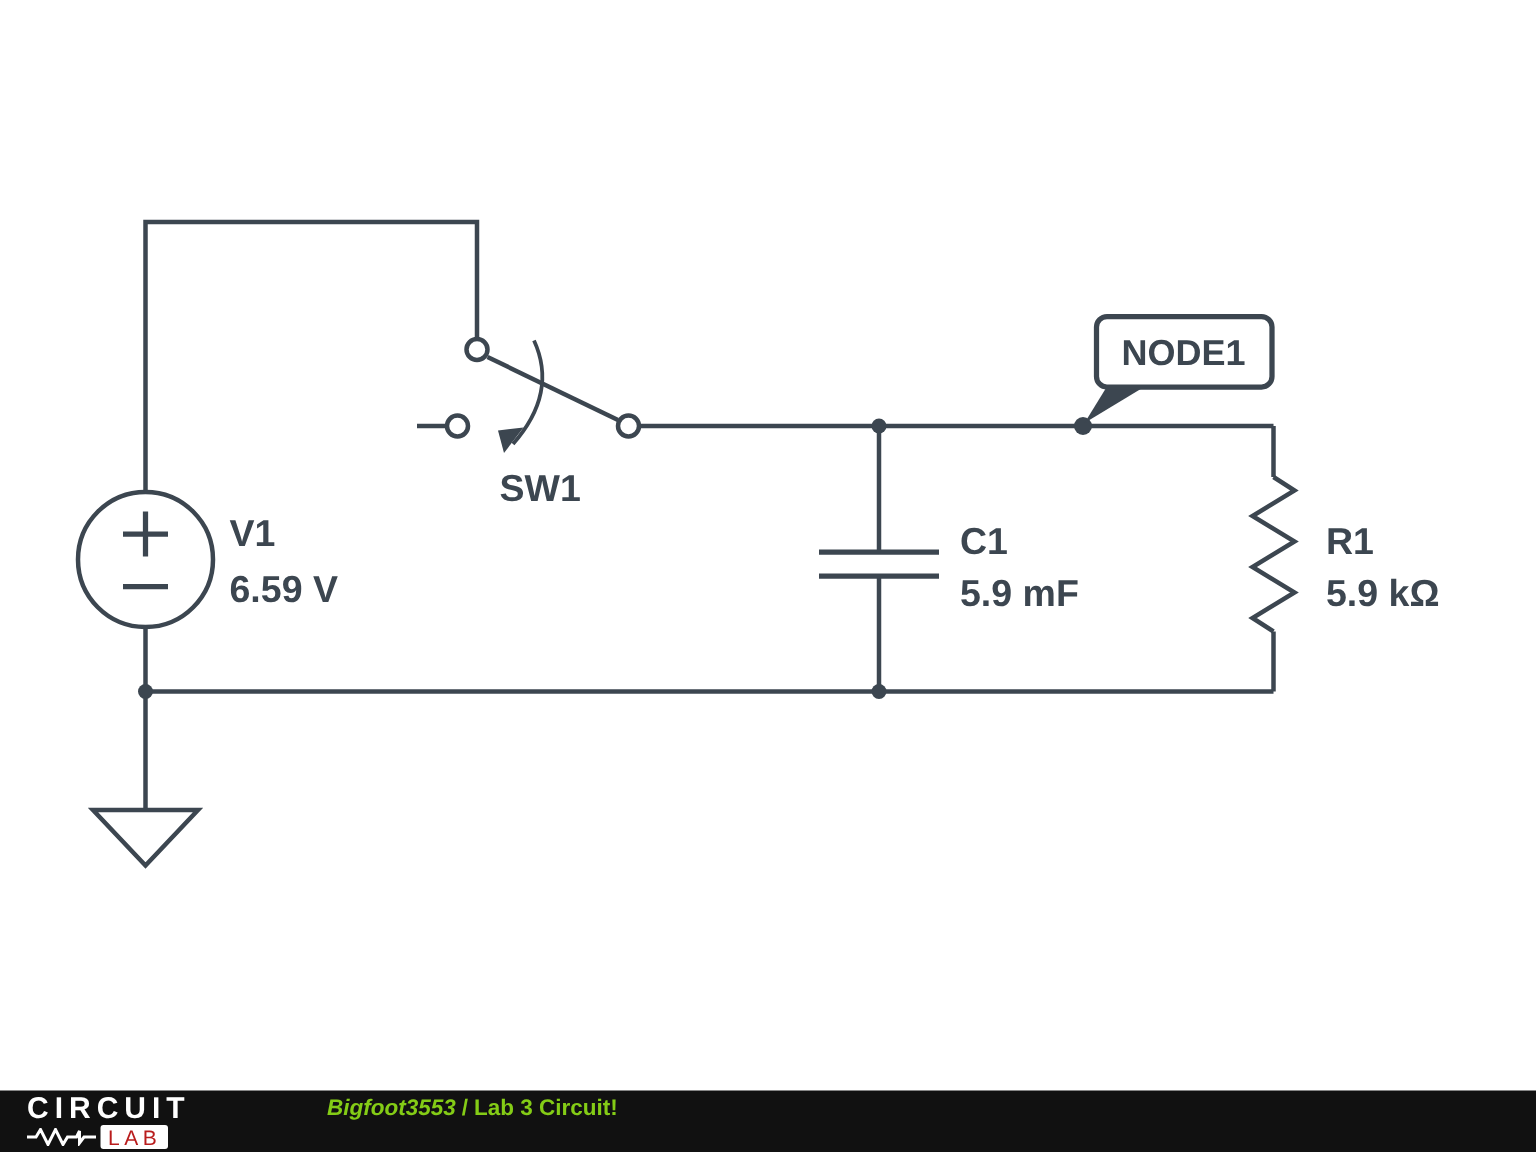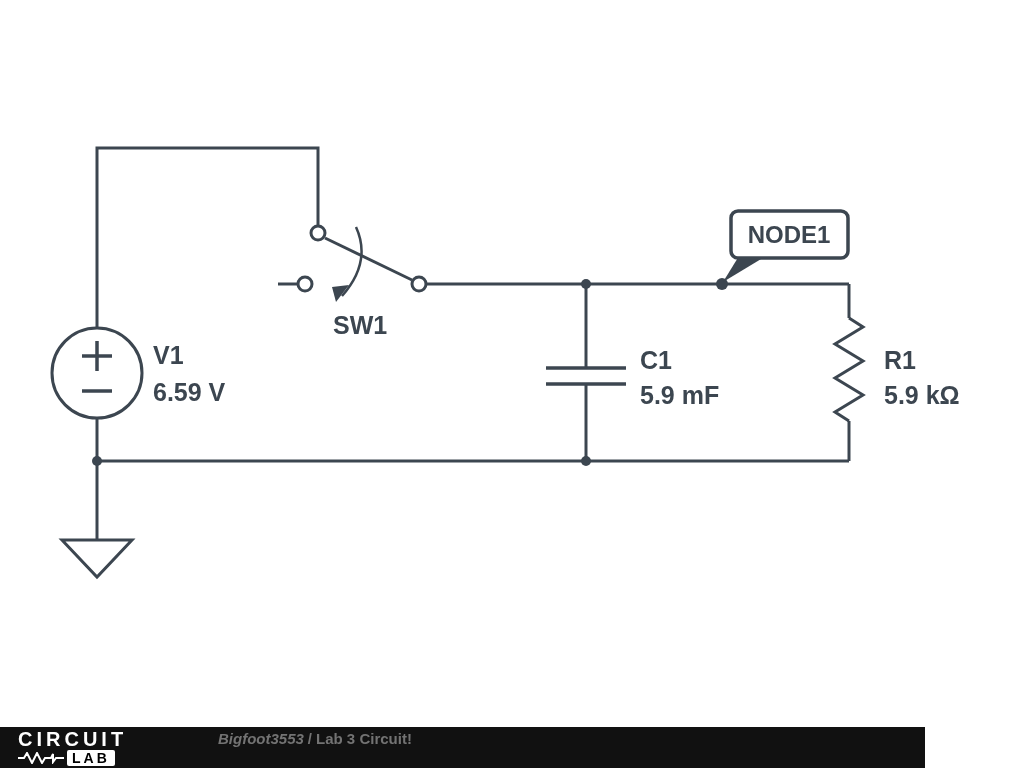"CIRCUIT" .footer { padding-left: 44px -> none; width: 881px -> 1024px }
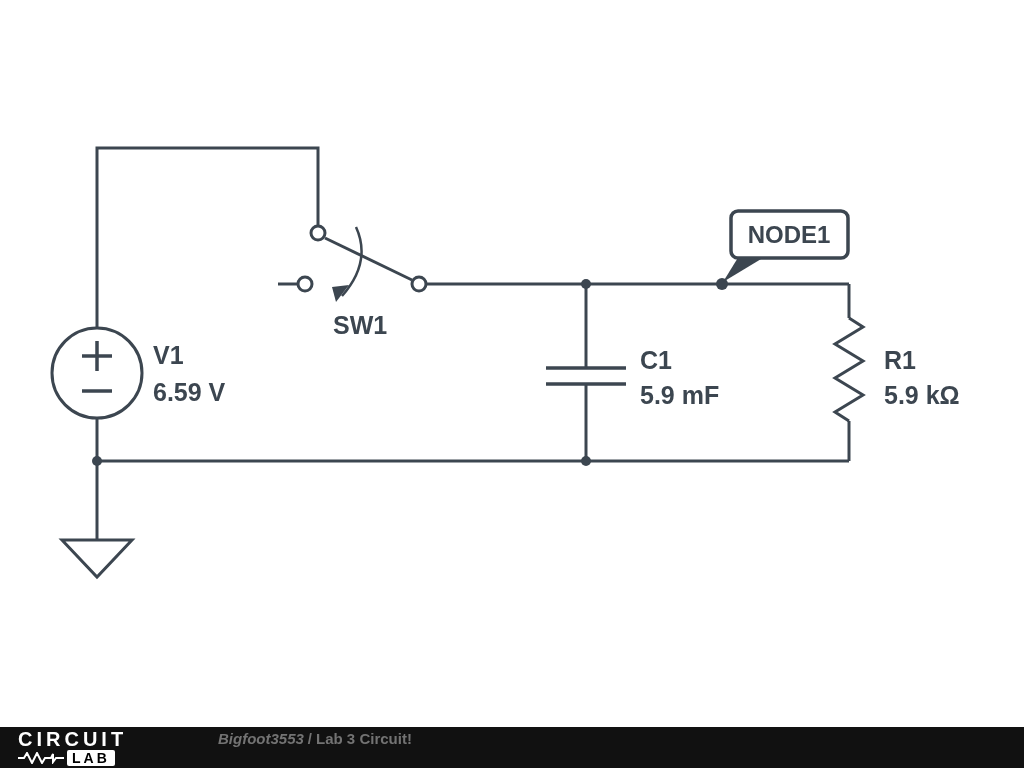"Bigfoot3553 / Lab 3 Circuit!" .meta { color: #737373 -> #84cc16 }
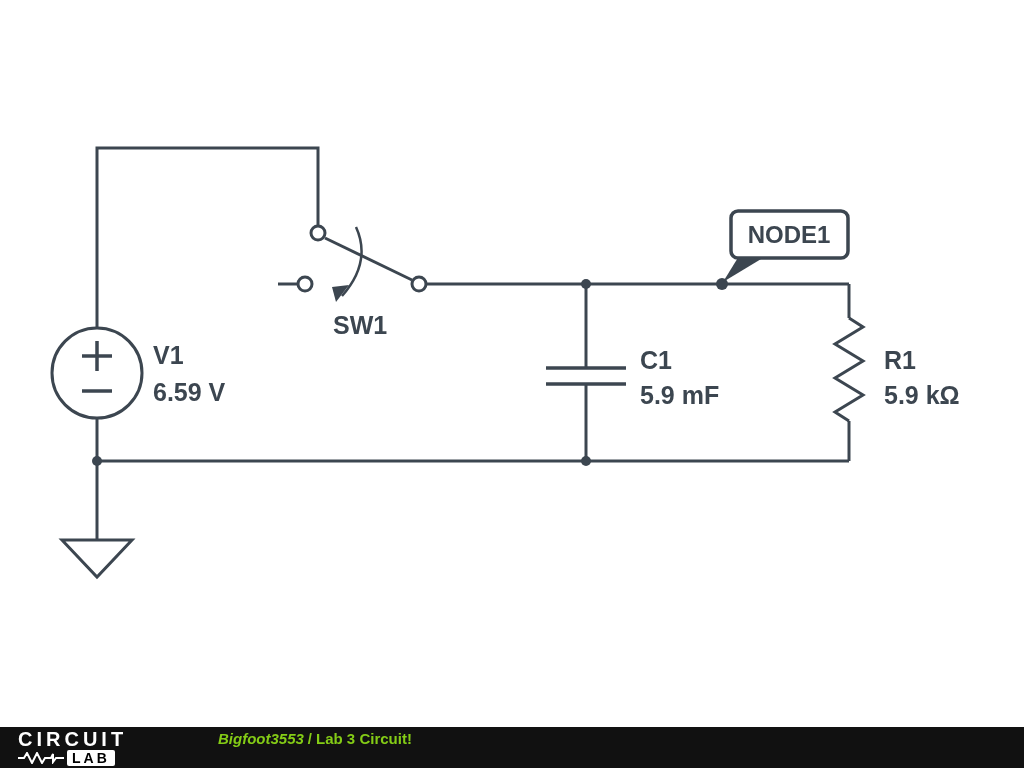"LAB" .logo-lab { color: #000000 -> #b91c1c; font-weight: bold -> normal }
